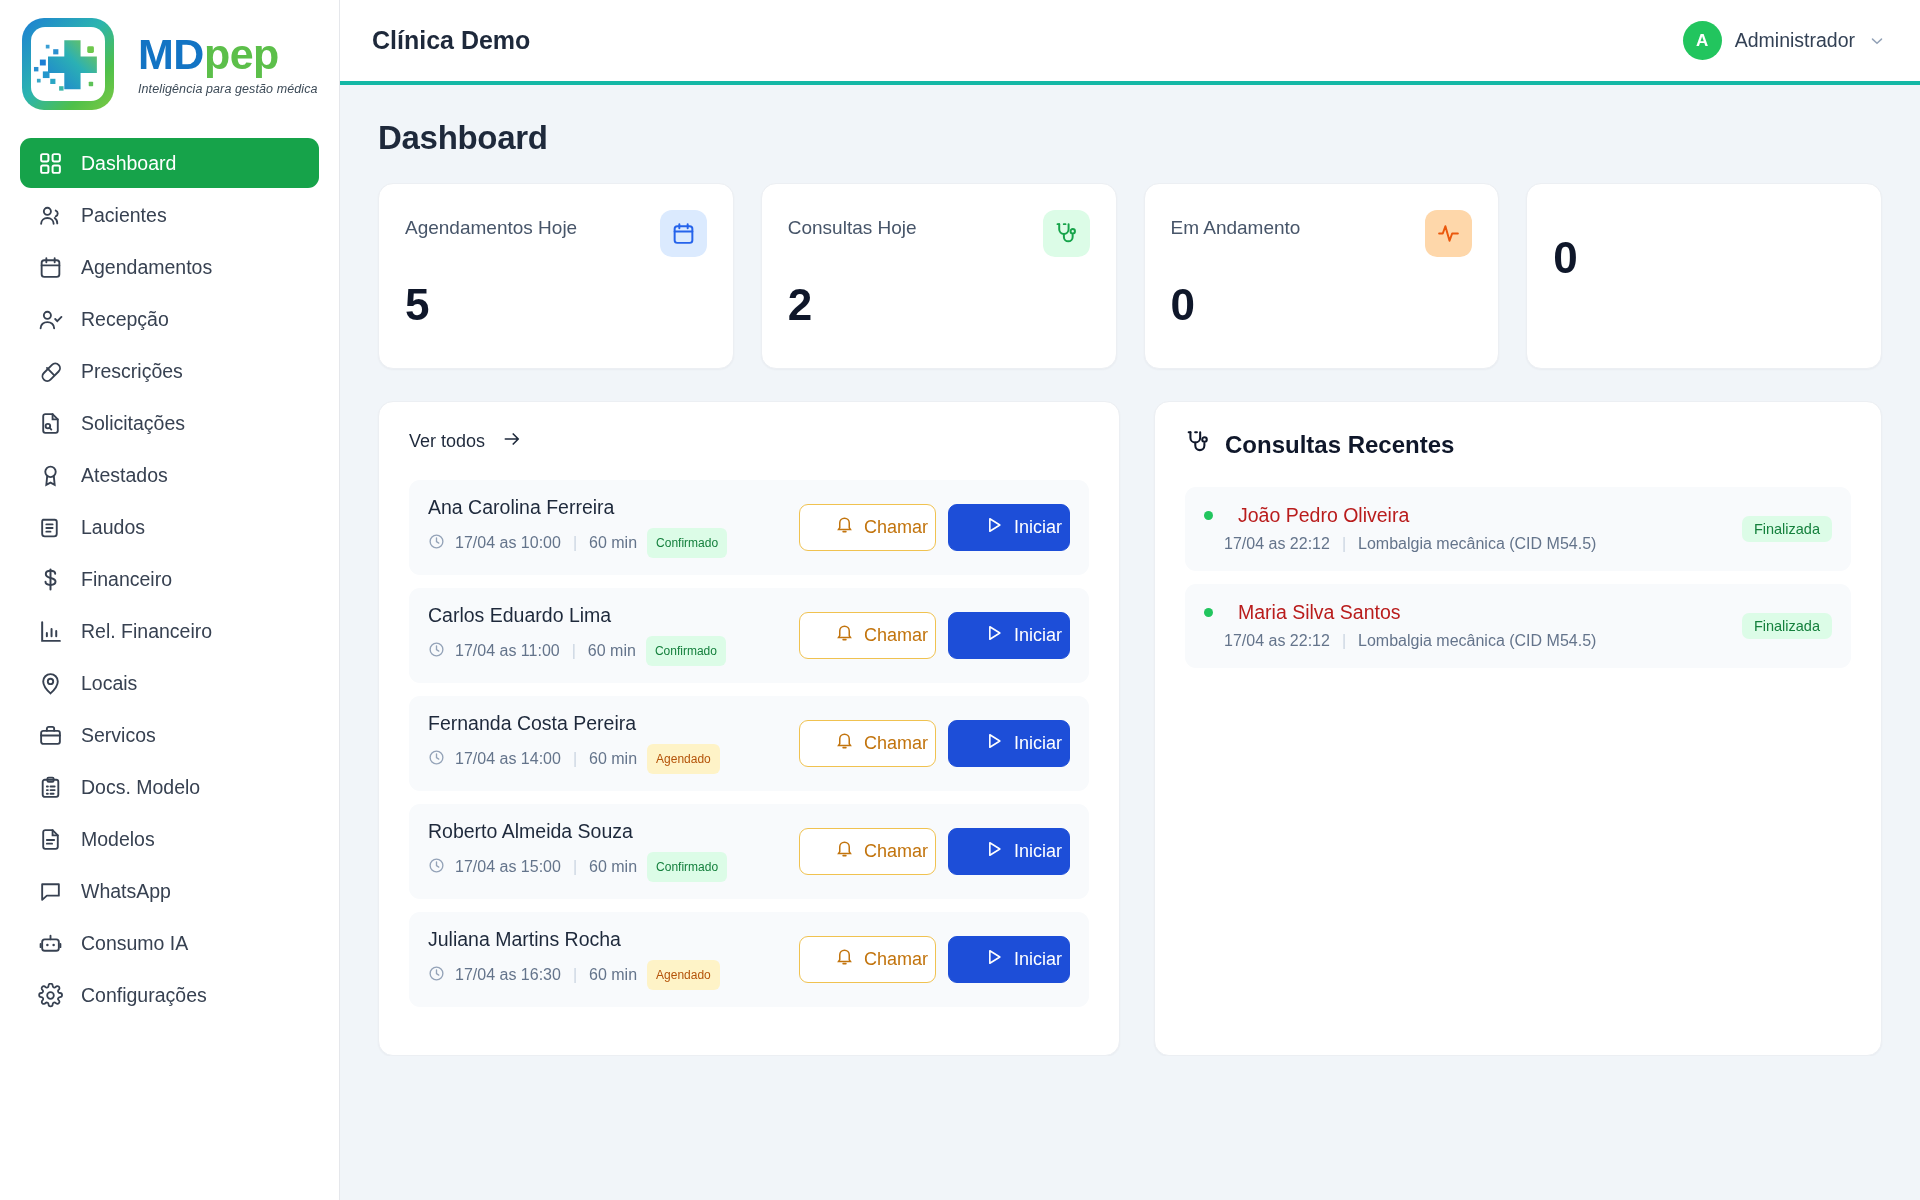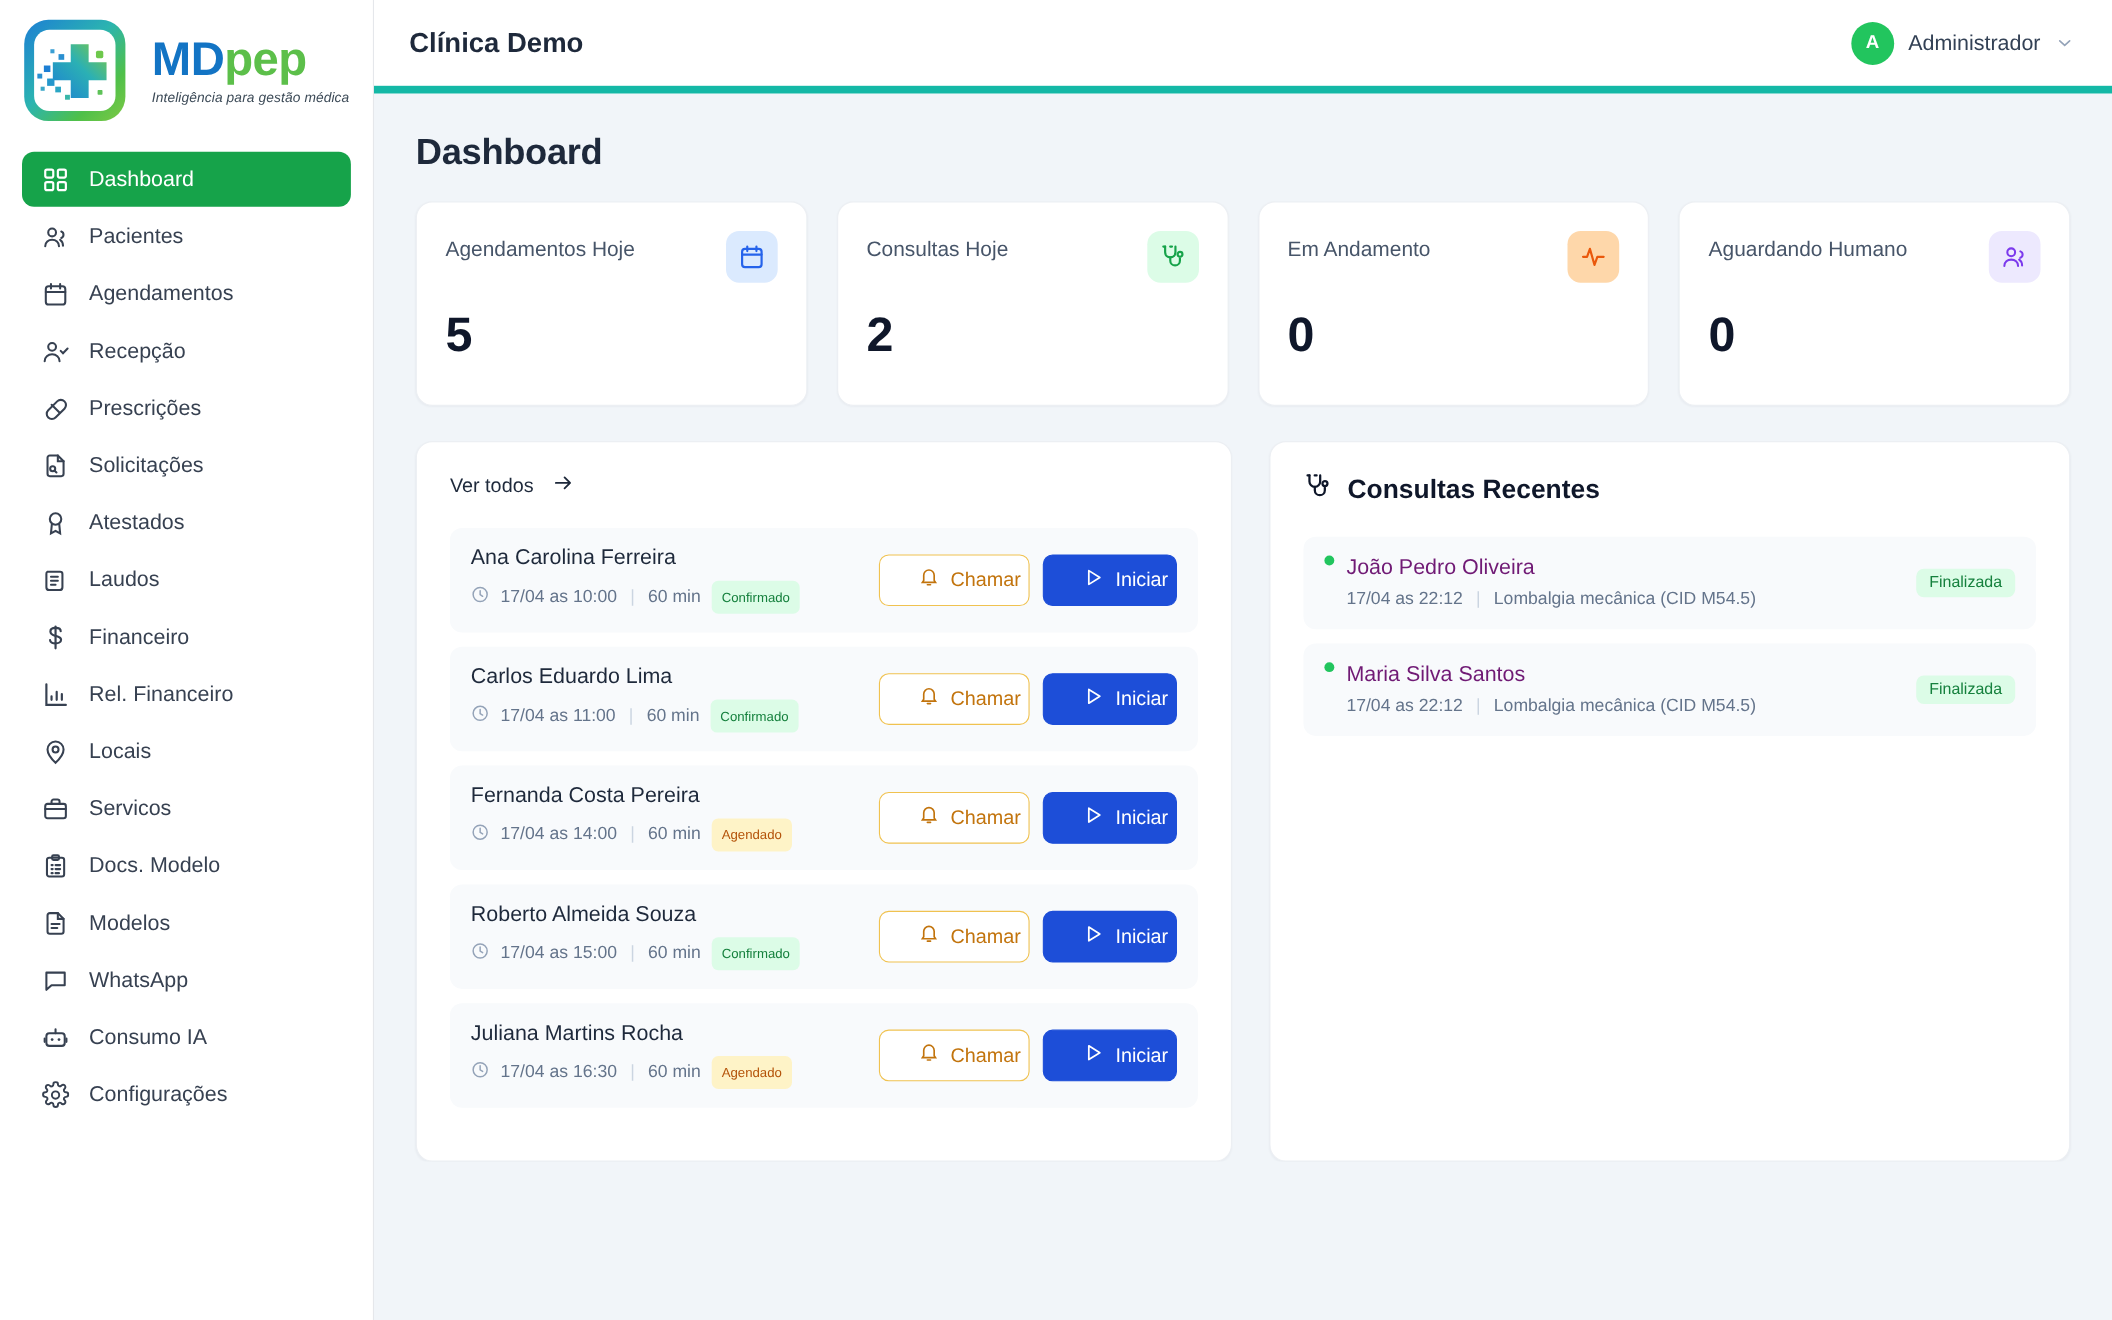"Clínica Demo" .topbar { border-bottom: 7px solid #14b8a6 -> 4px solid #14b8a6 }
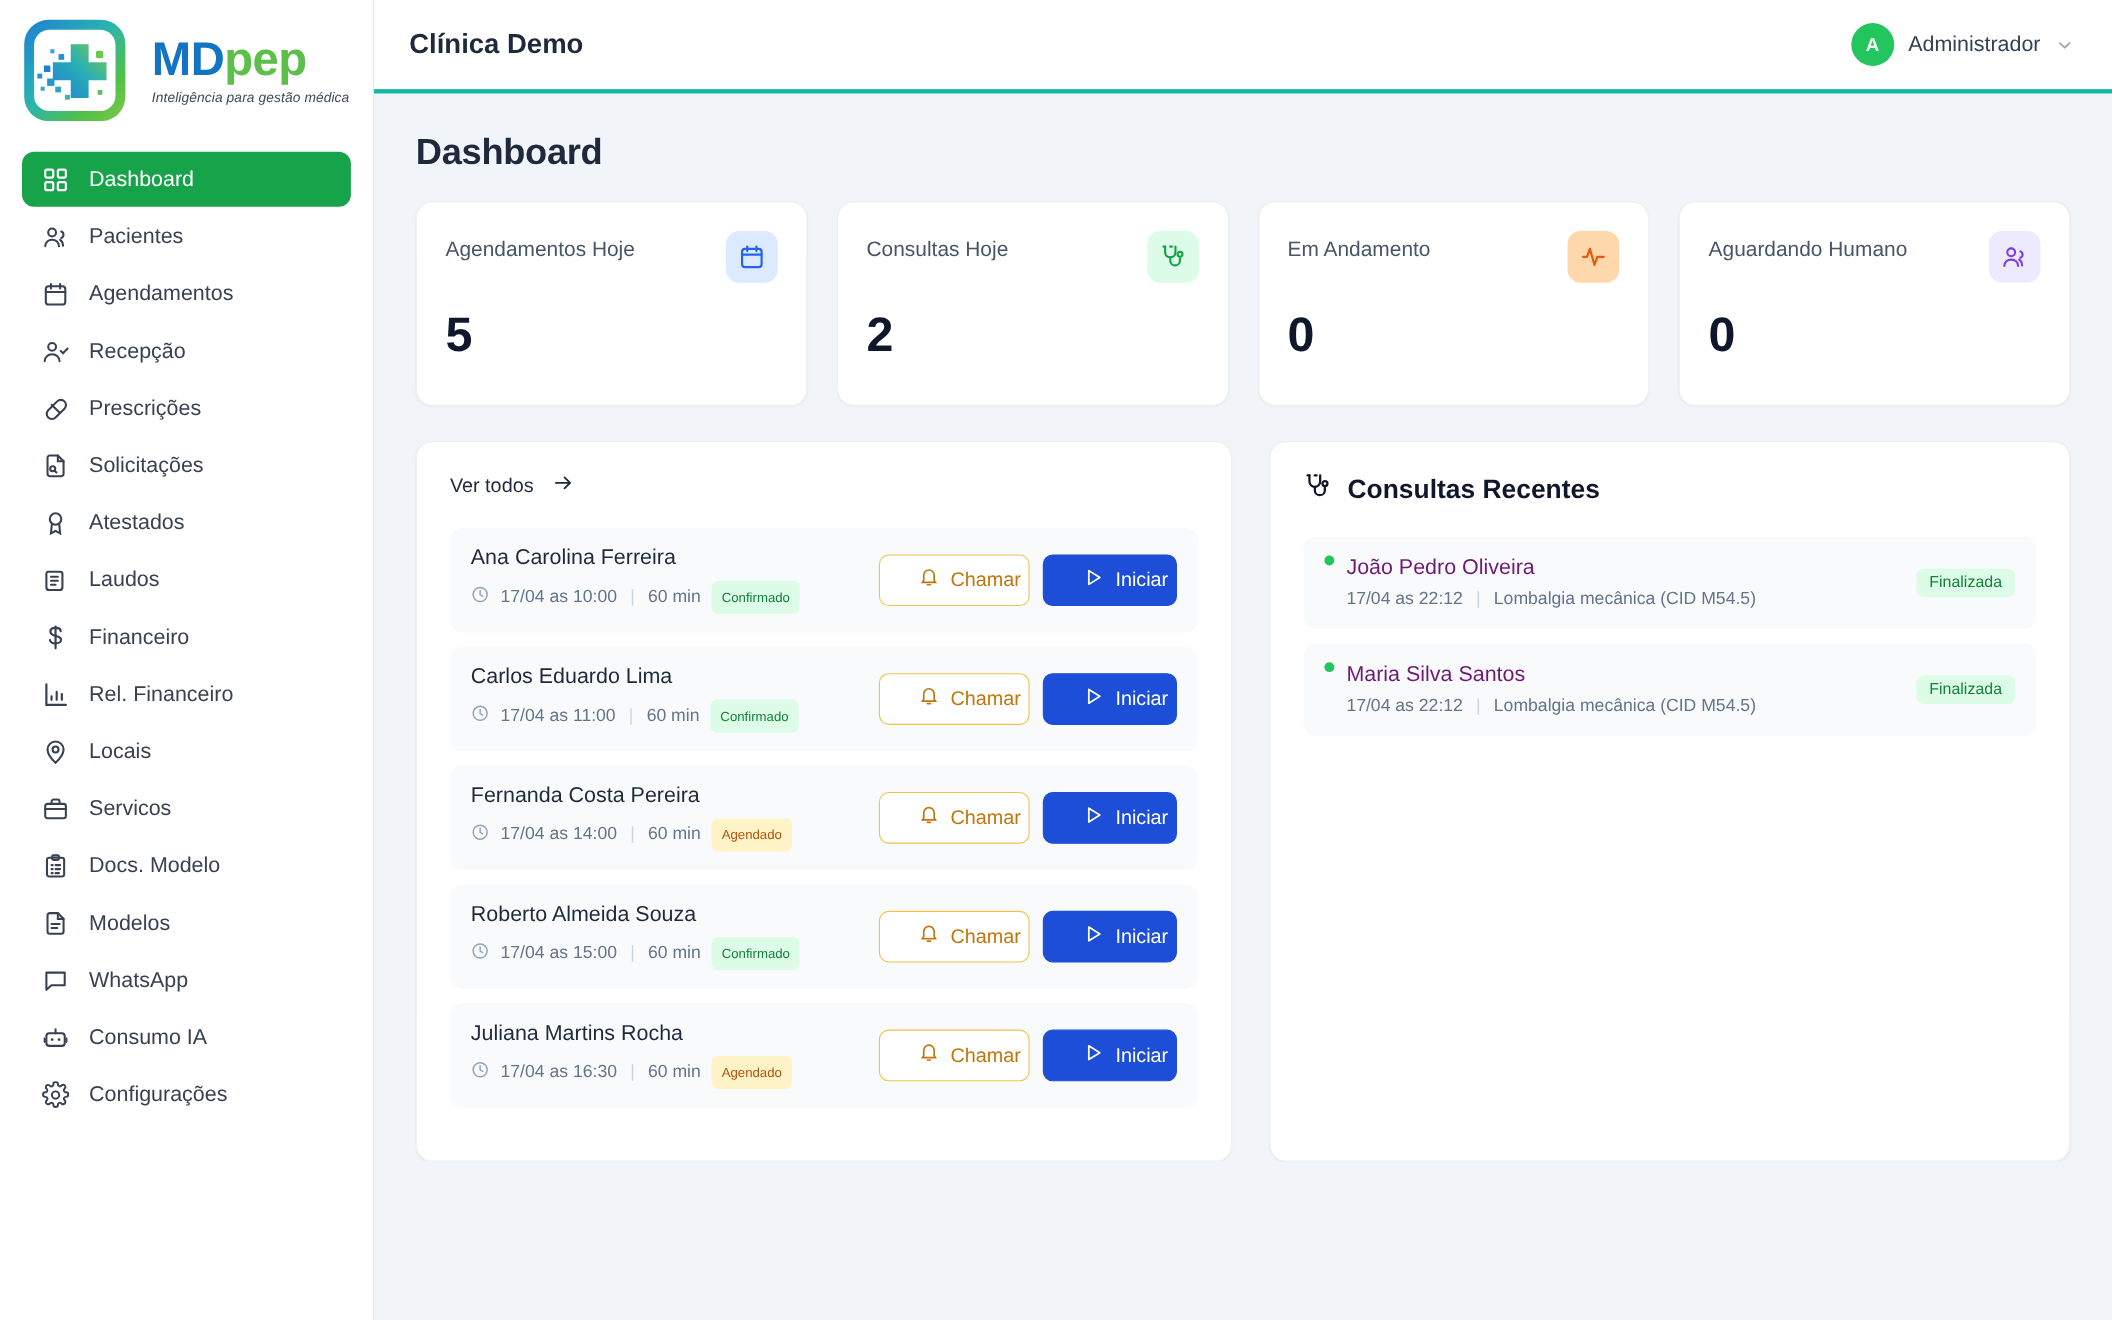"Aguardando Humano" div.stat-top { html: <div> <div>Aguardando Humano</div> <div> <svg> <circle></circle> <path></path> <path></path> </svg> </div> </div> -> none }
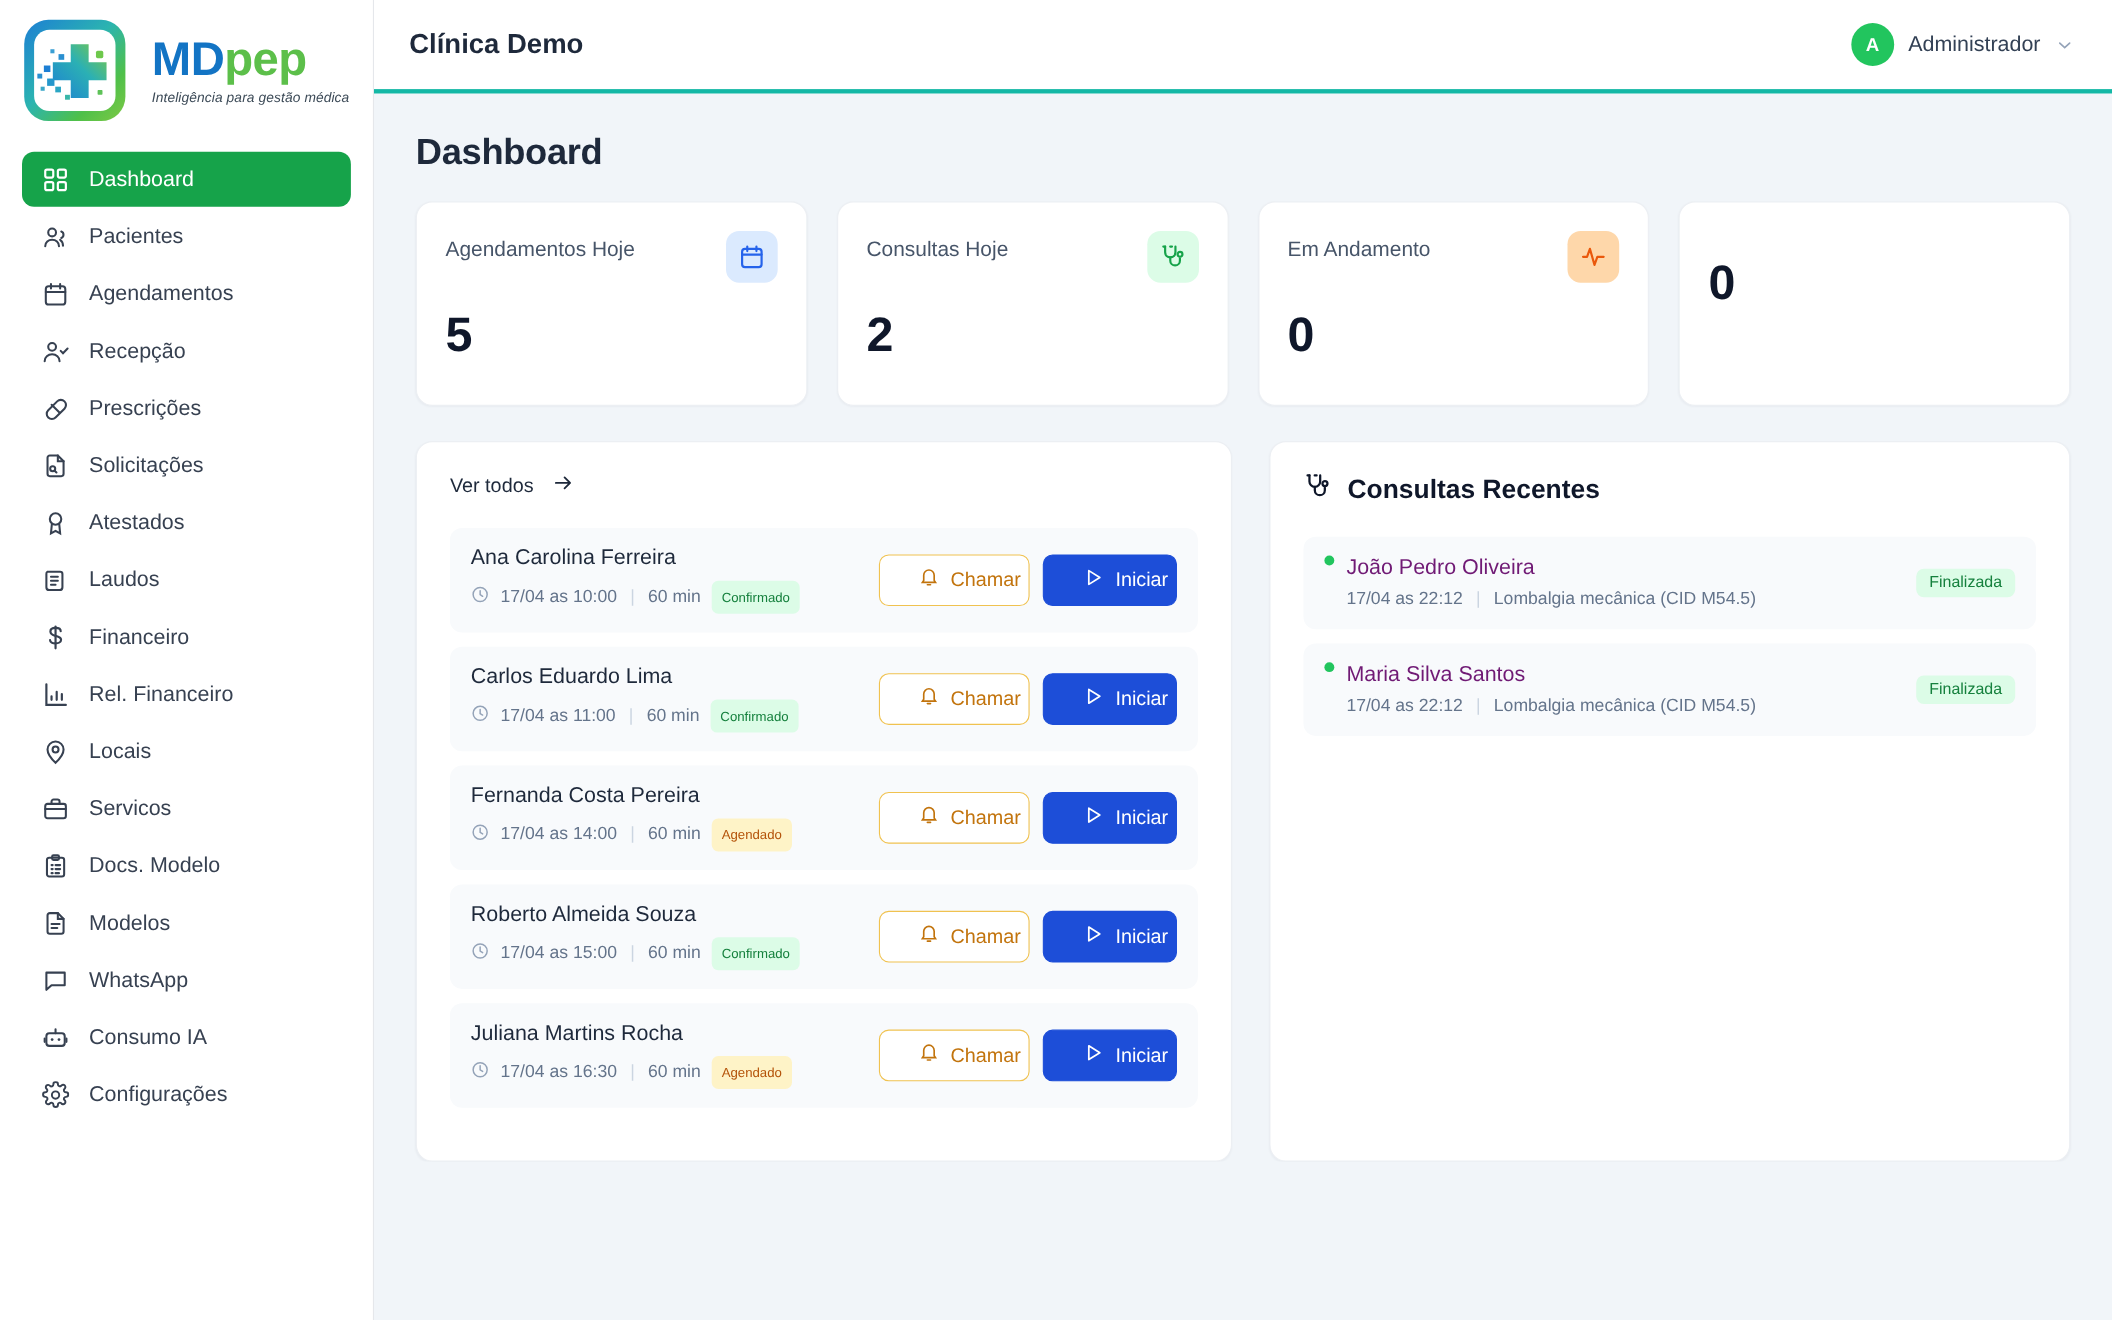"João Pedro Oliveira" .consult-name { align-items: none -> center; color: #701a75 -> #b91c1c; gap: 11px -> 25px }
